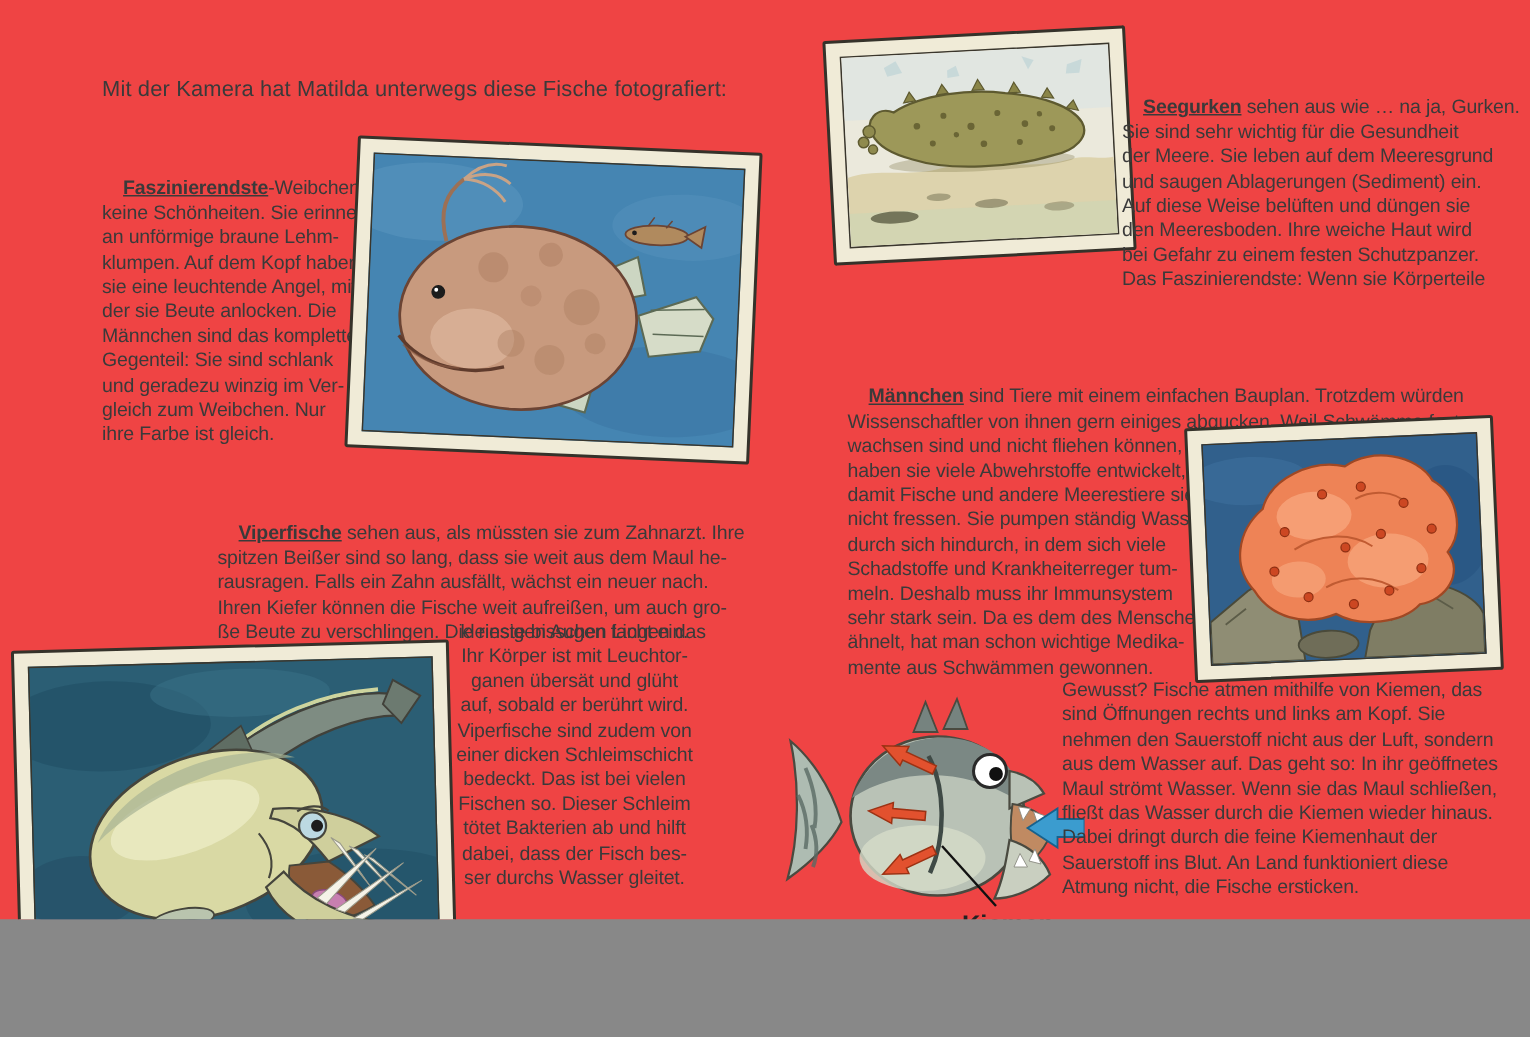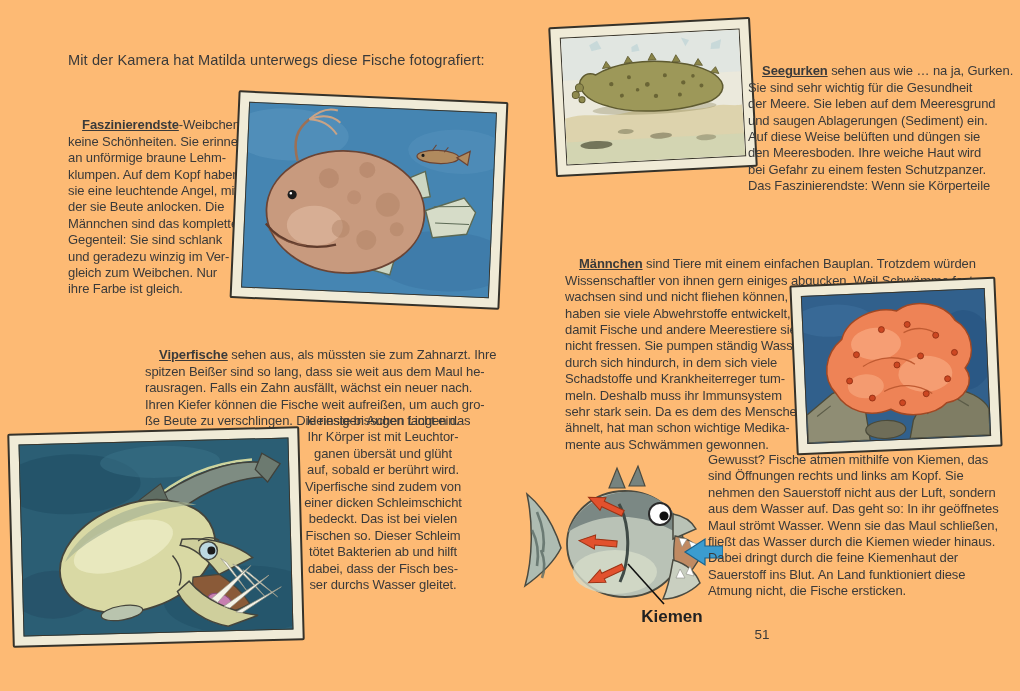"Mit der Kamera hat Matilda" .spread { background: #fdba74 -> #ef4444; height: 691px -> 613px }
